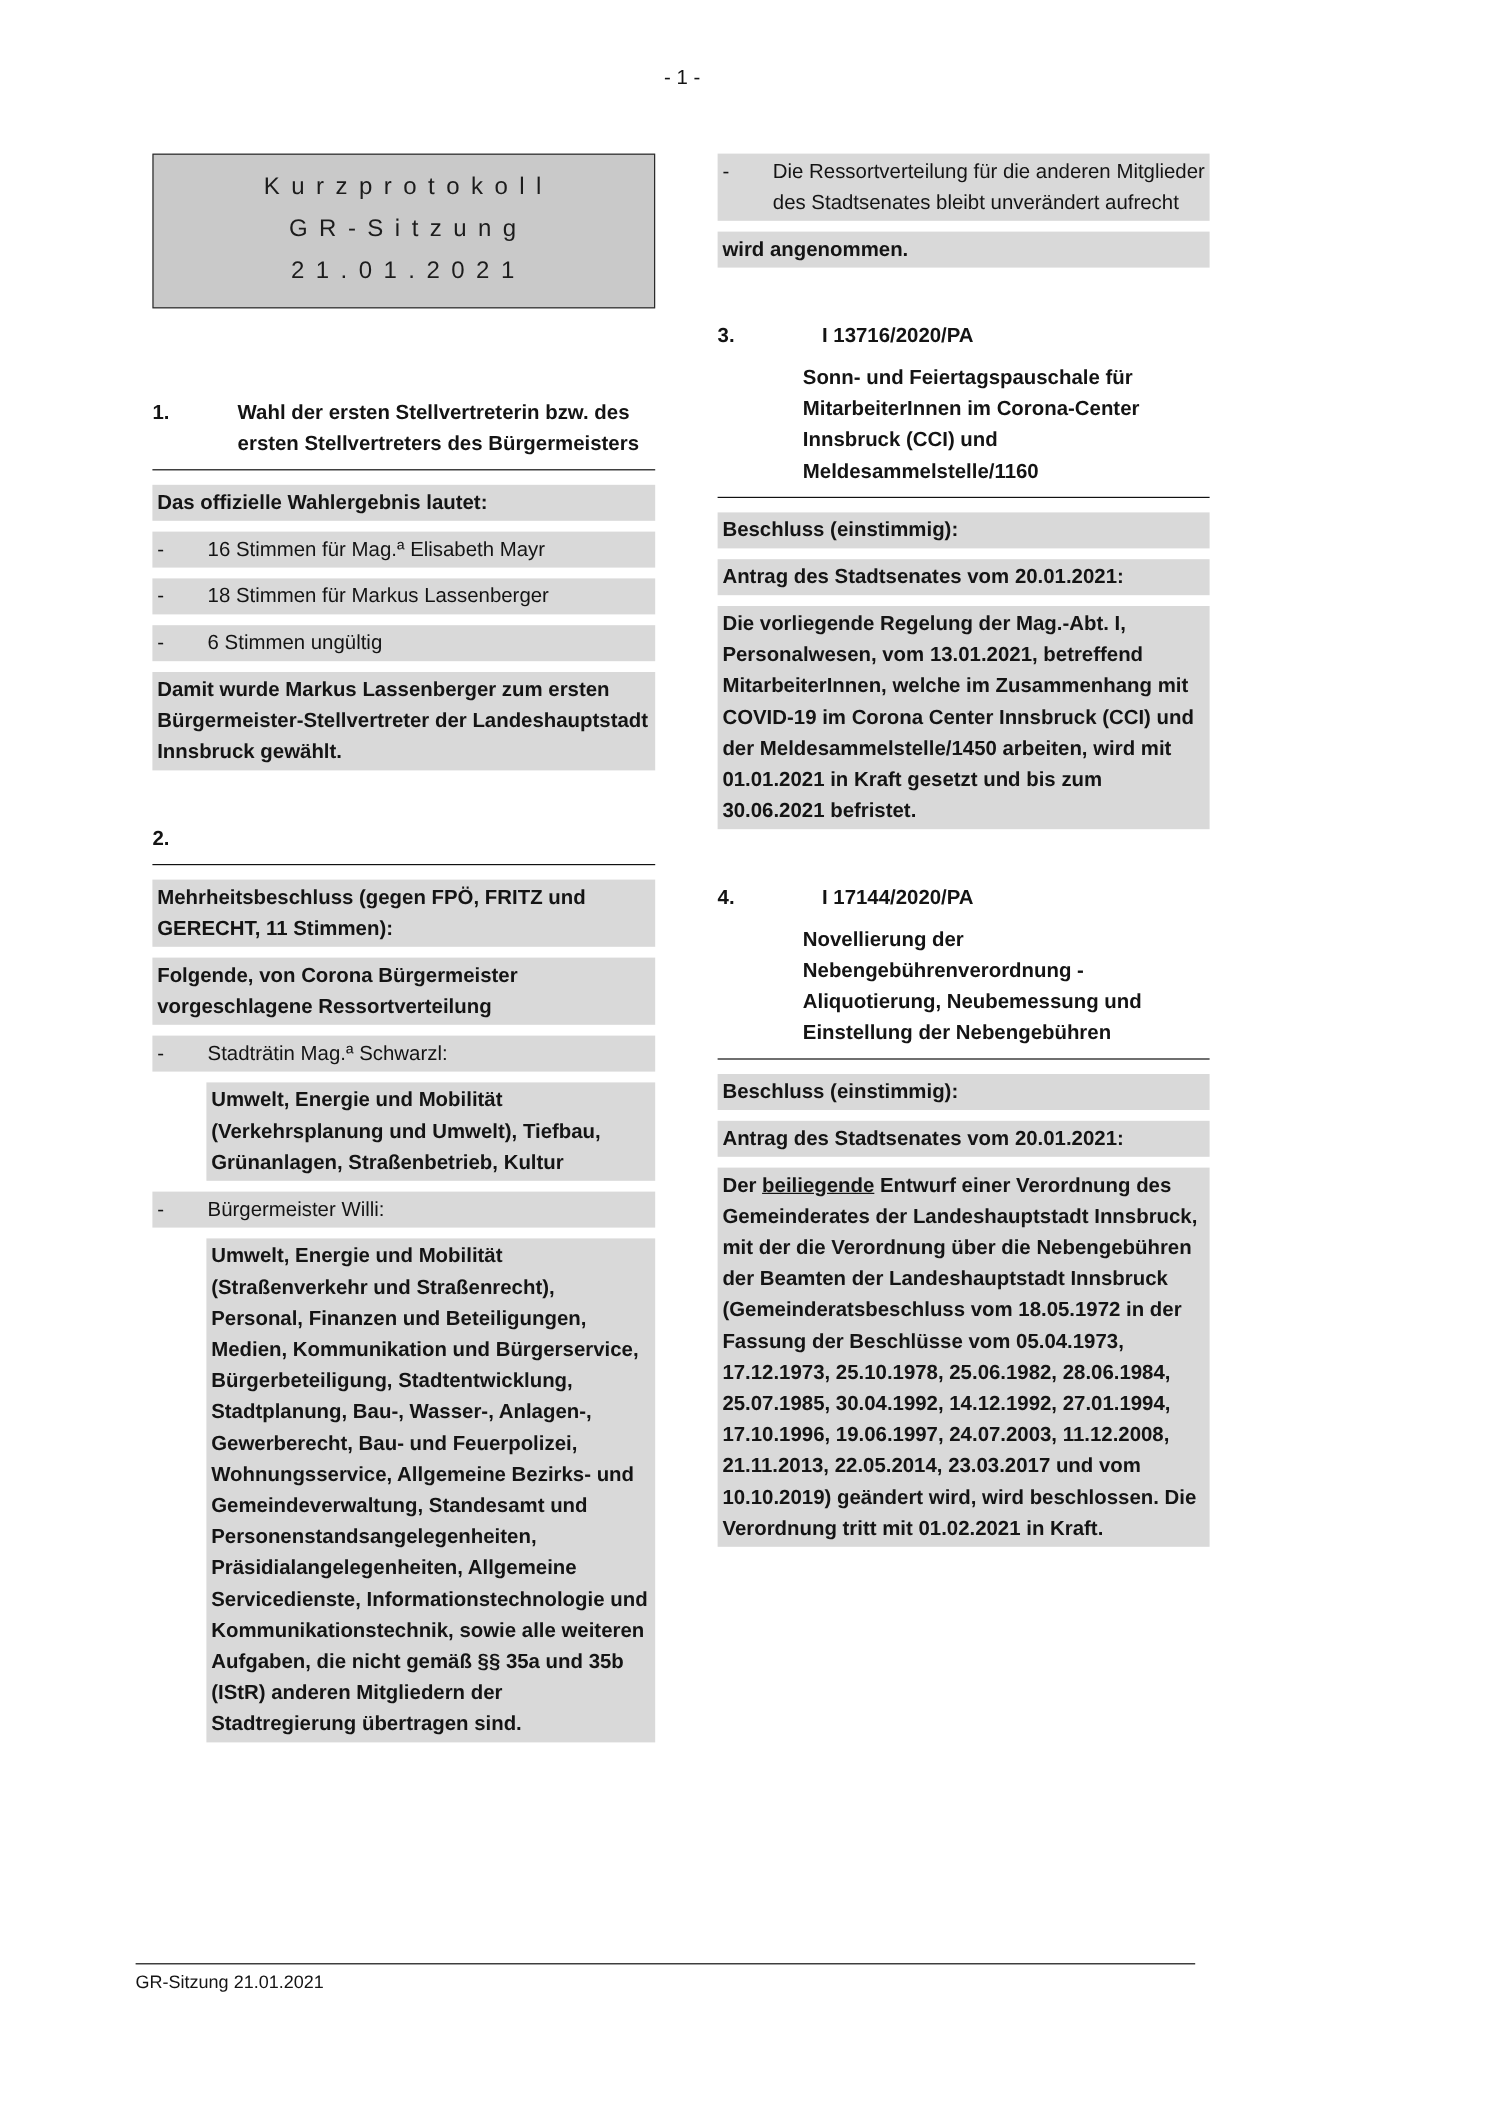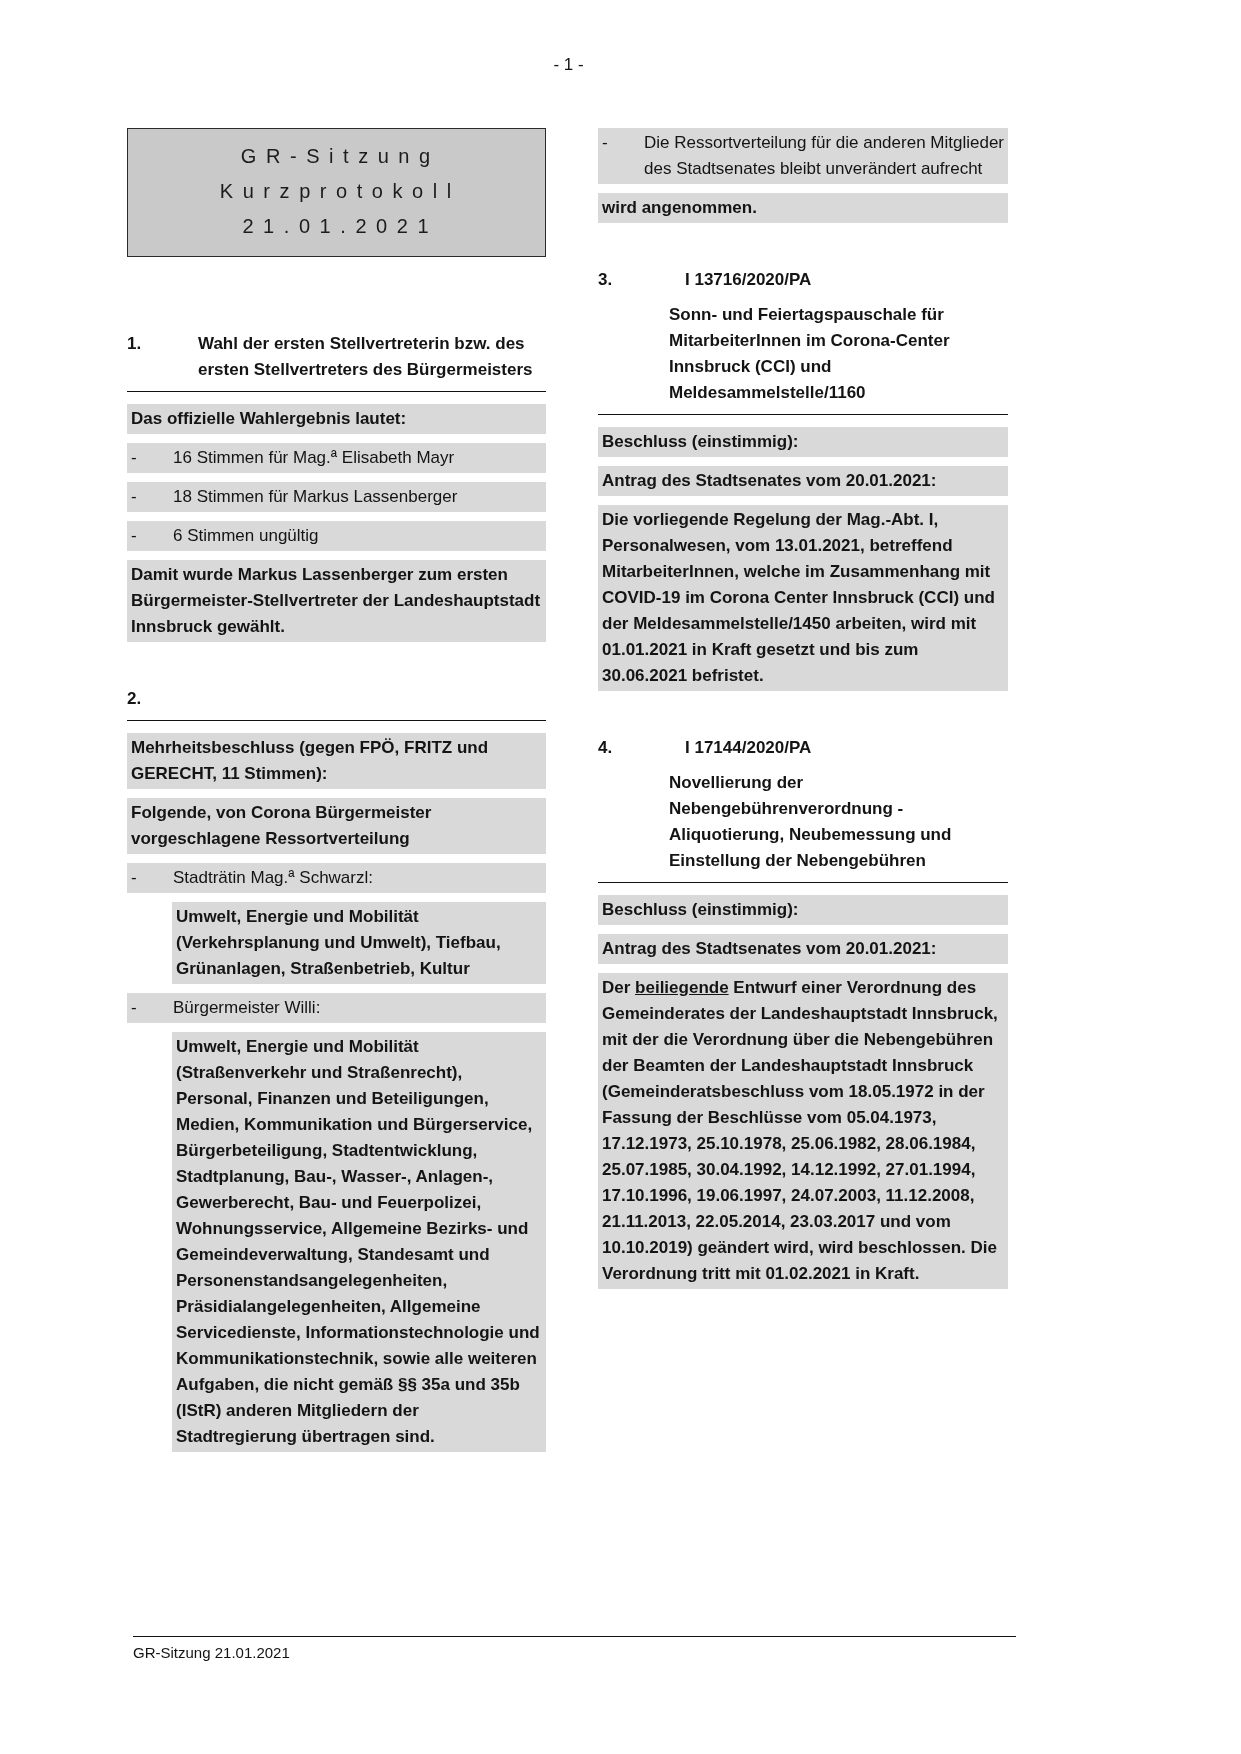"G R - S i" div { order: before "K u r z p" -> after "K u r z p" }
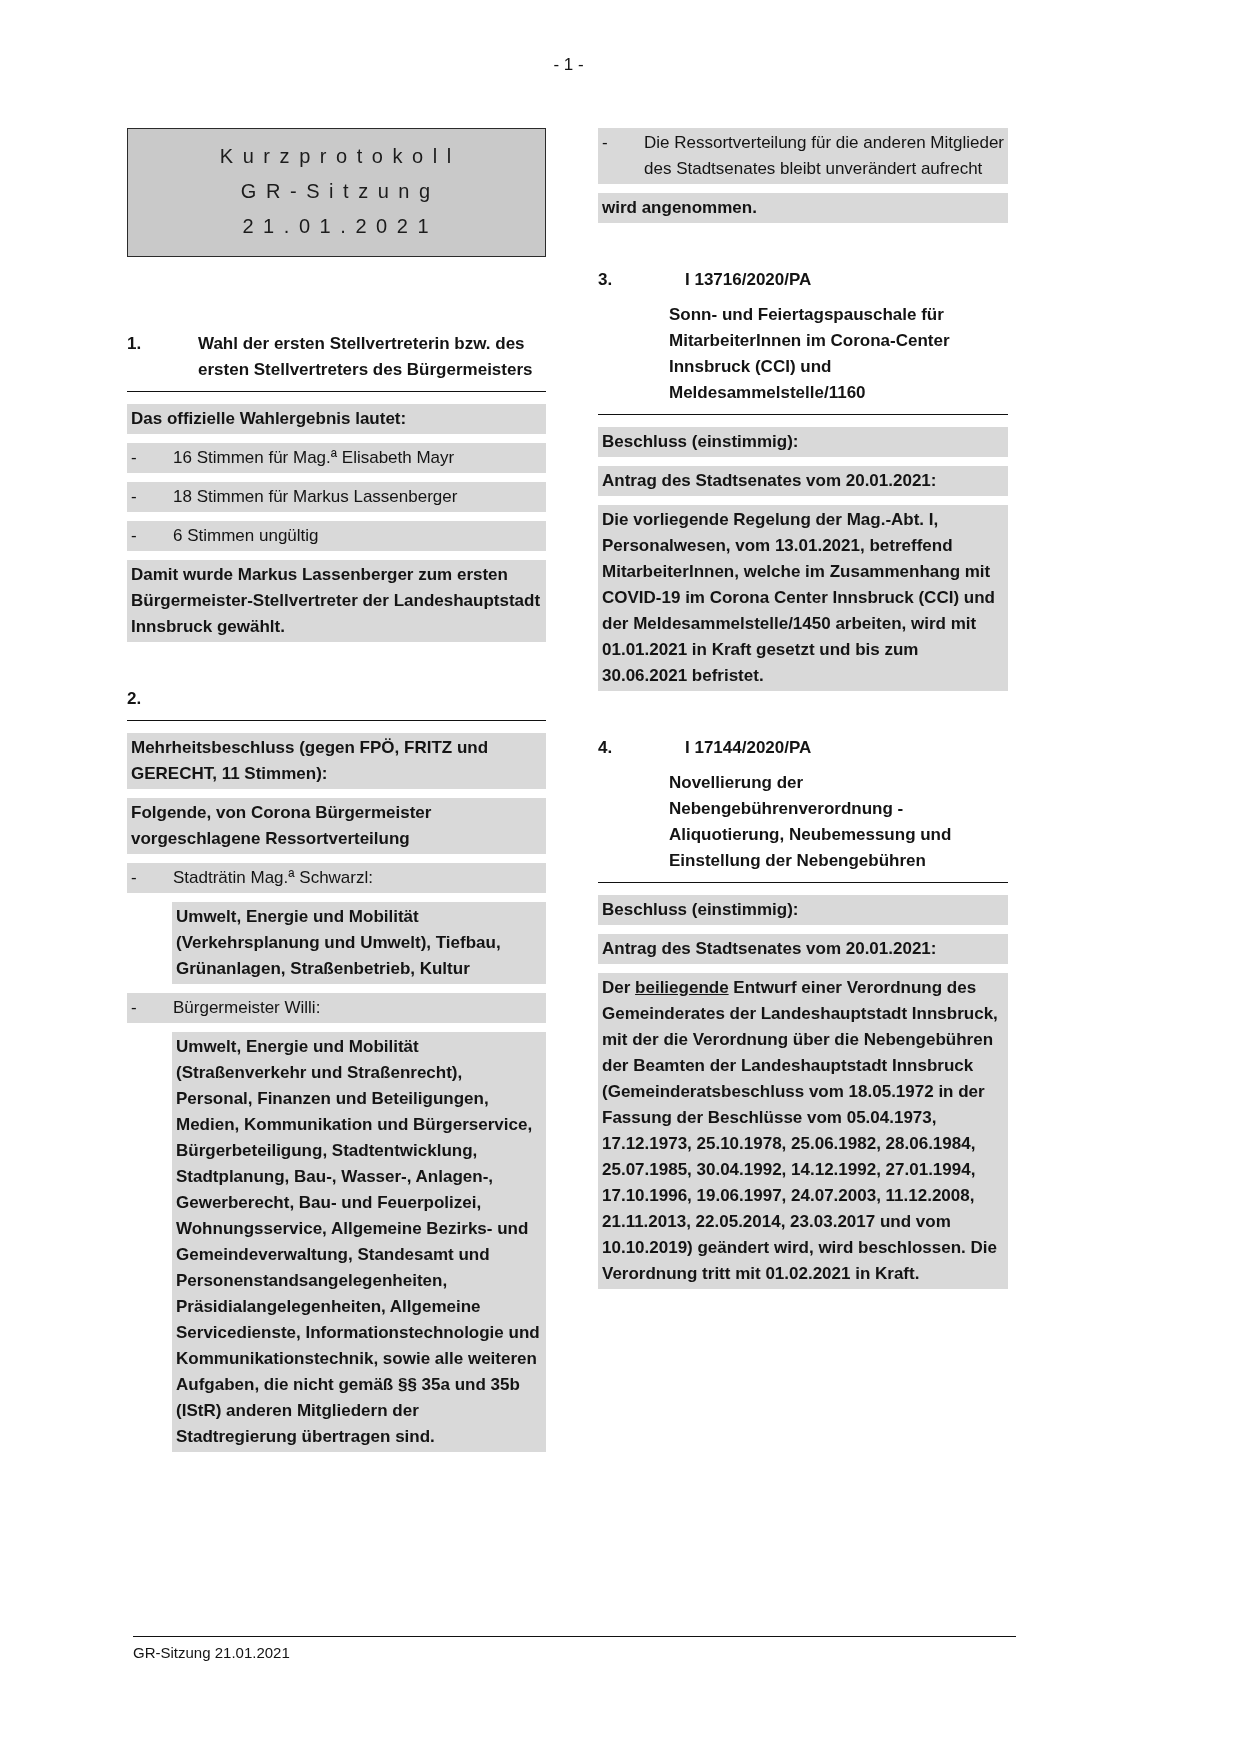"GR-Sitzung 21.01.2021" .footer { left: 133px -> 113px }
